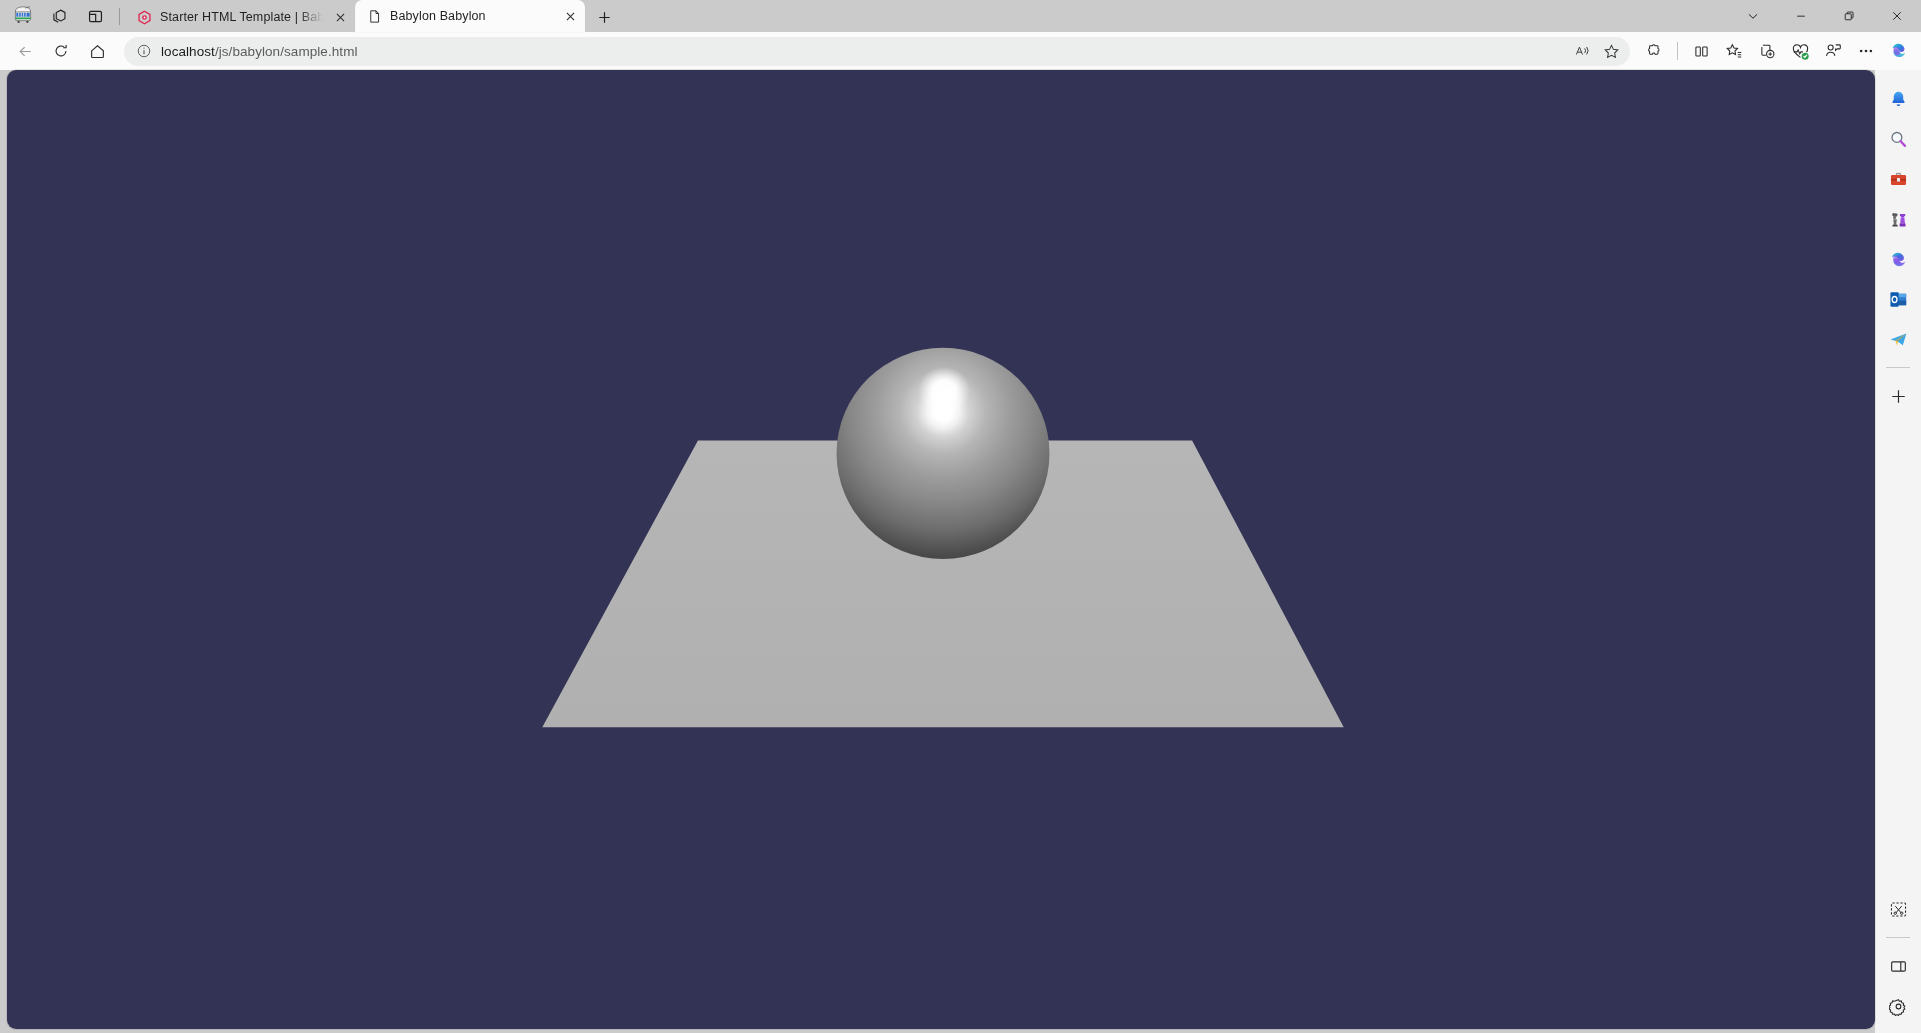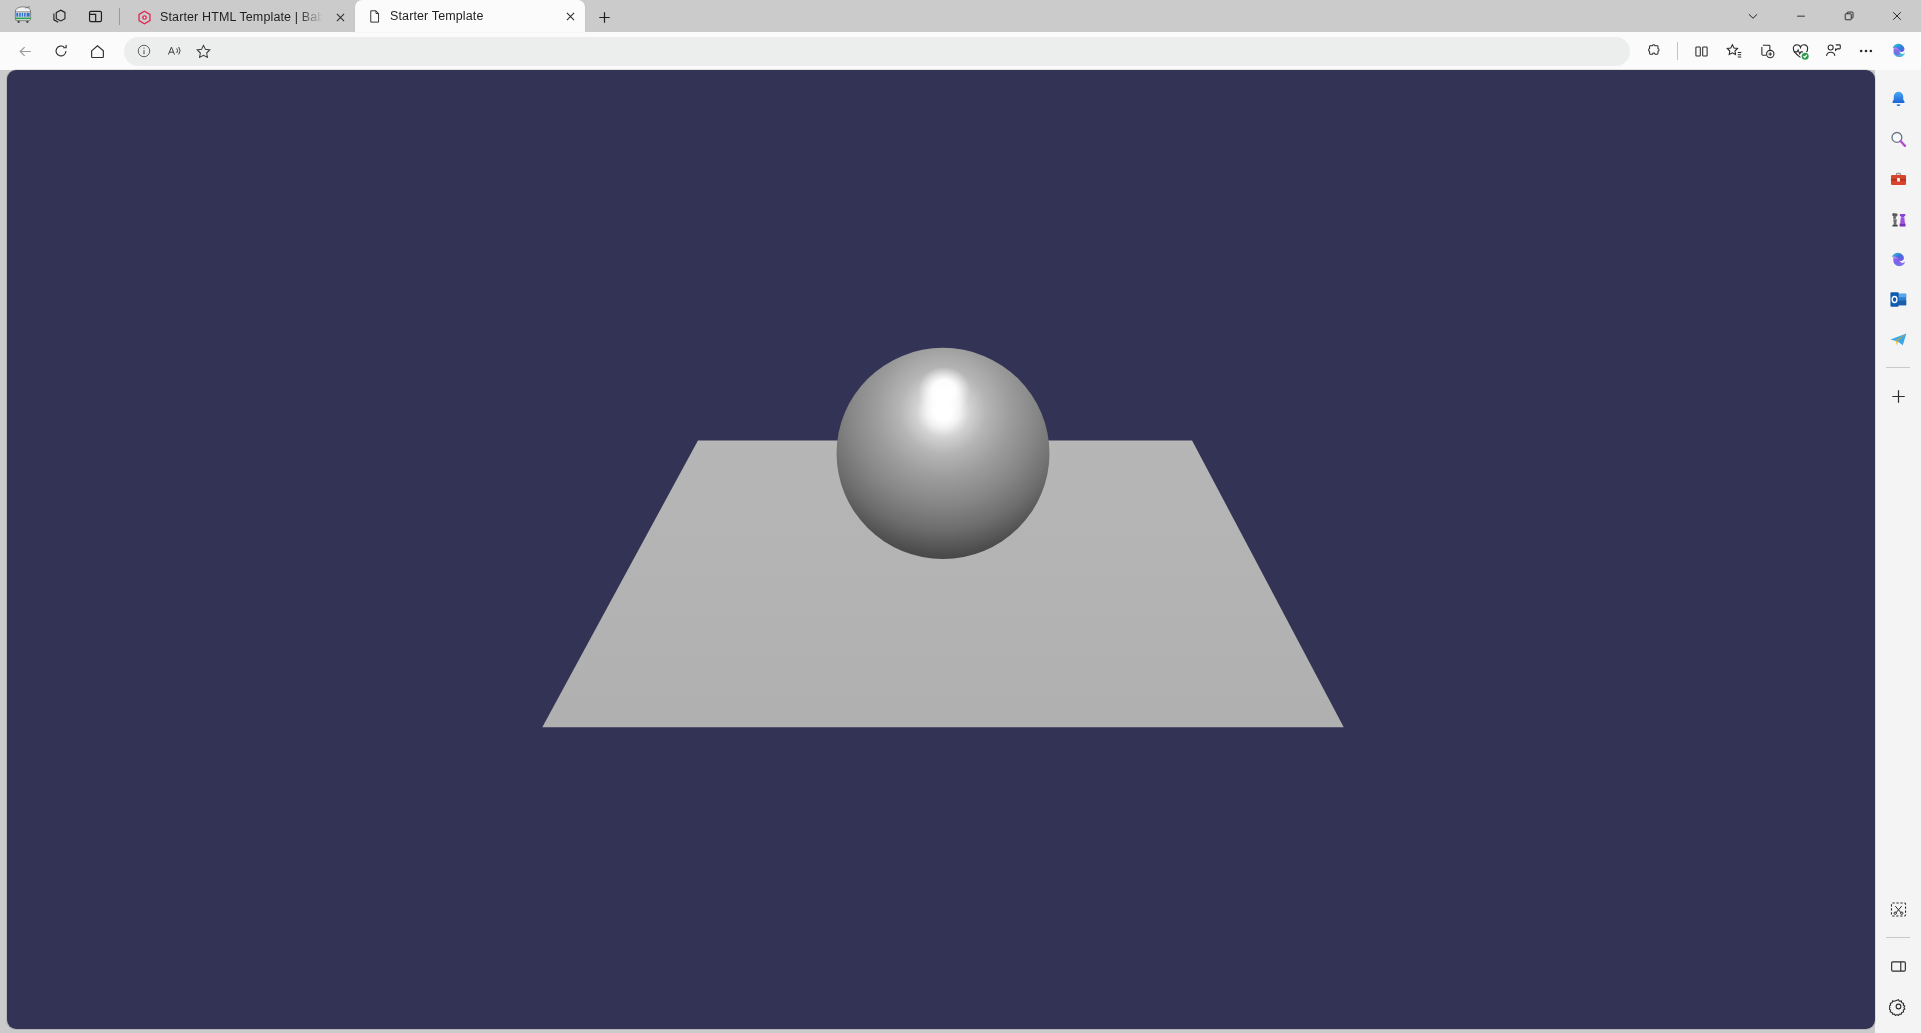"Starter Template" span.tab-title { text: Starter Template -> Babylon Babylon }
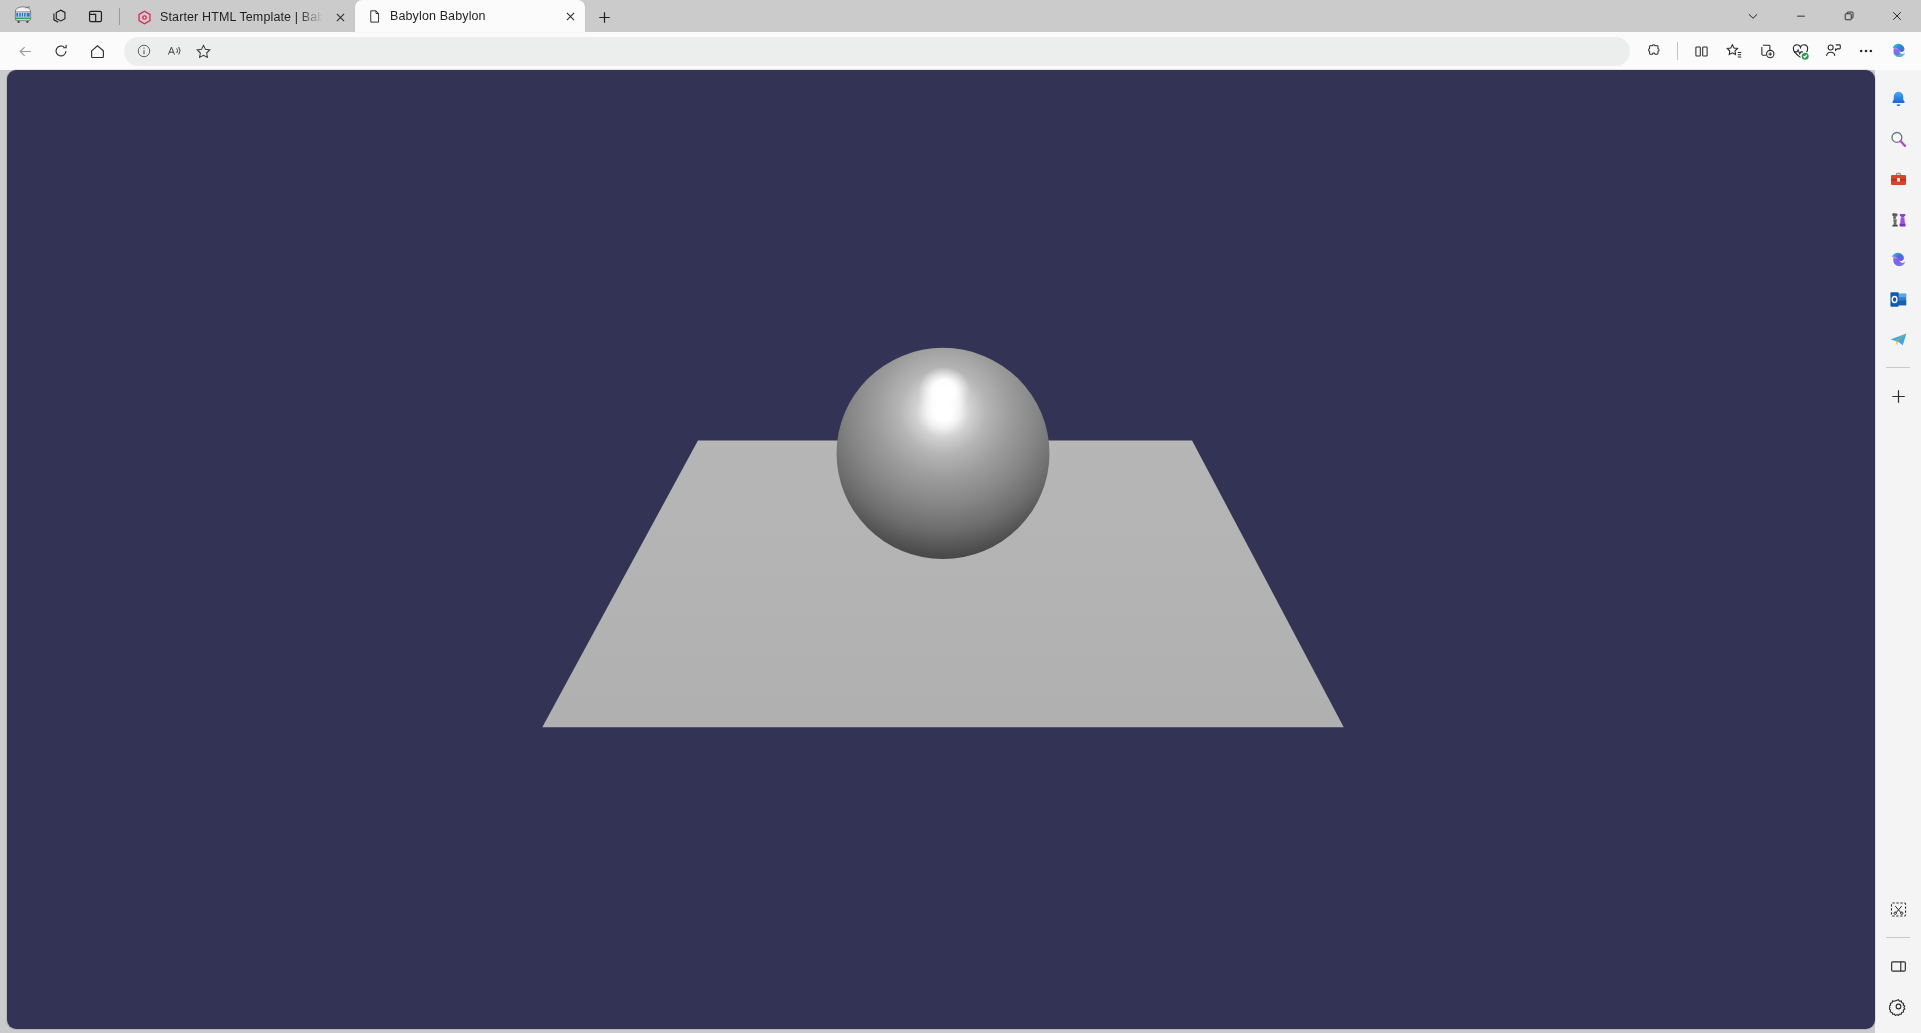"localhost/js/babylon/sample.html" span.url { html: none -> <span><span>localhost</span><span>/js/babylon/sample.html</span></span> }
